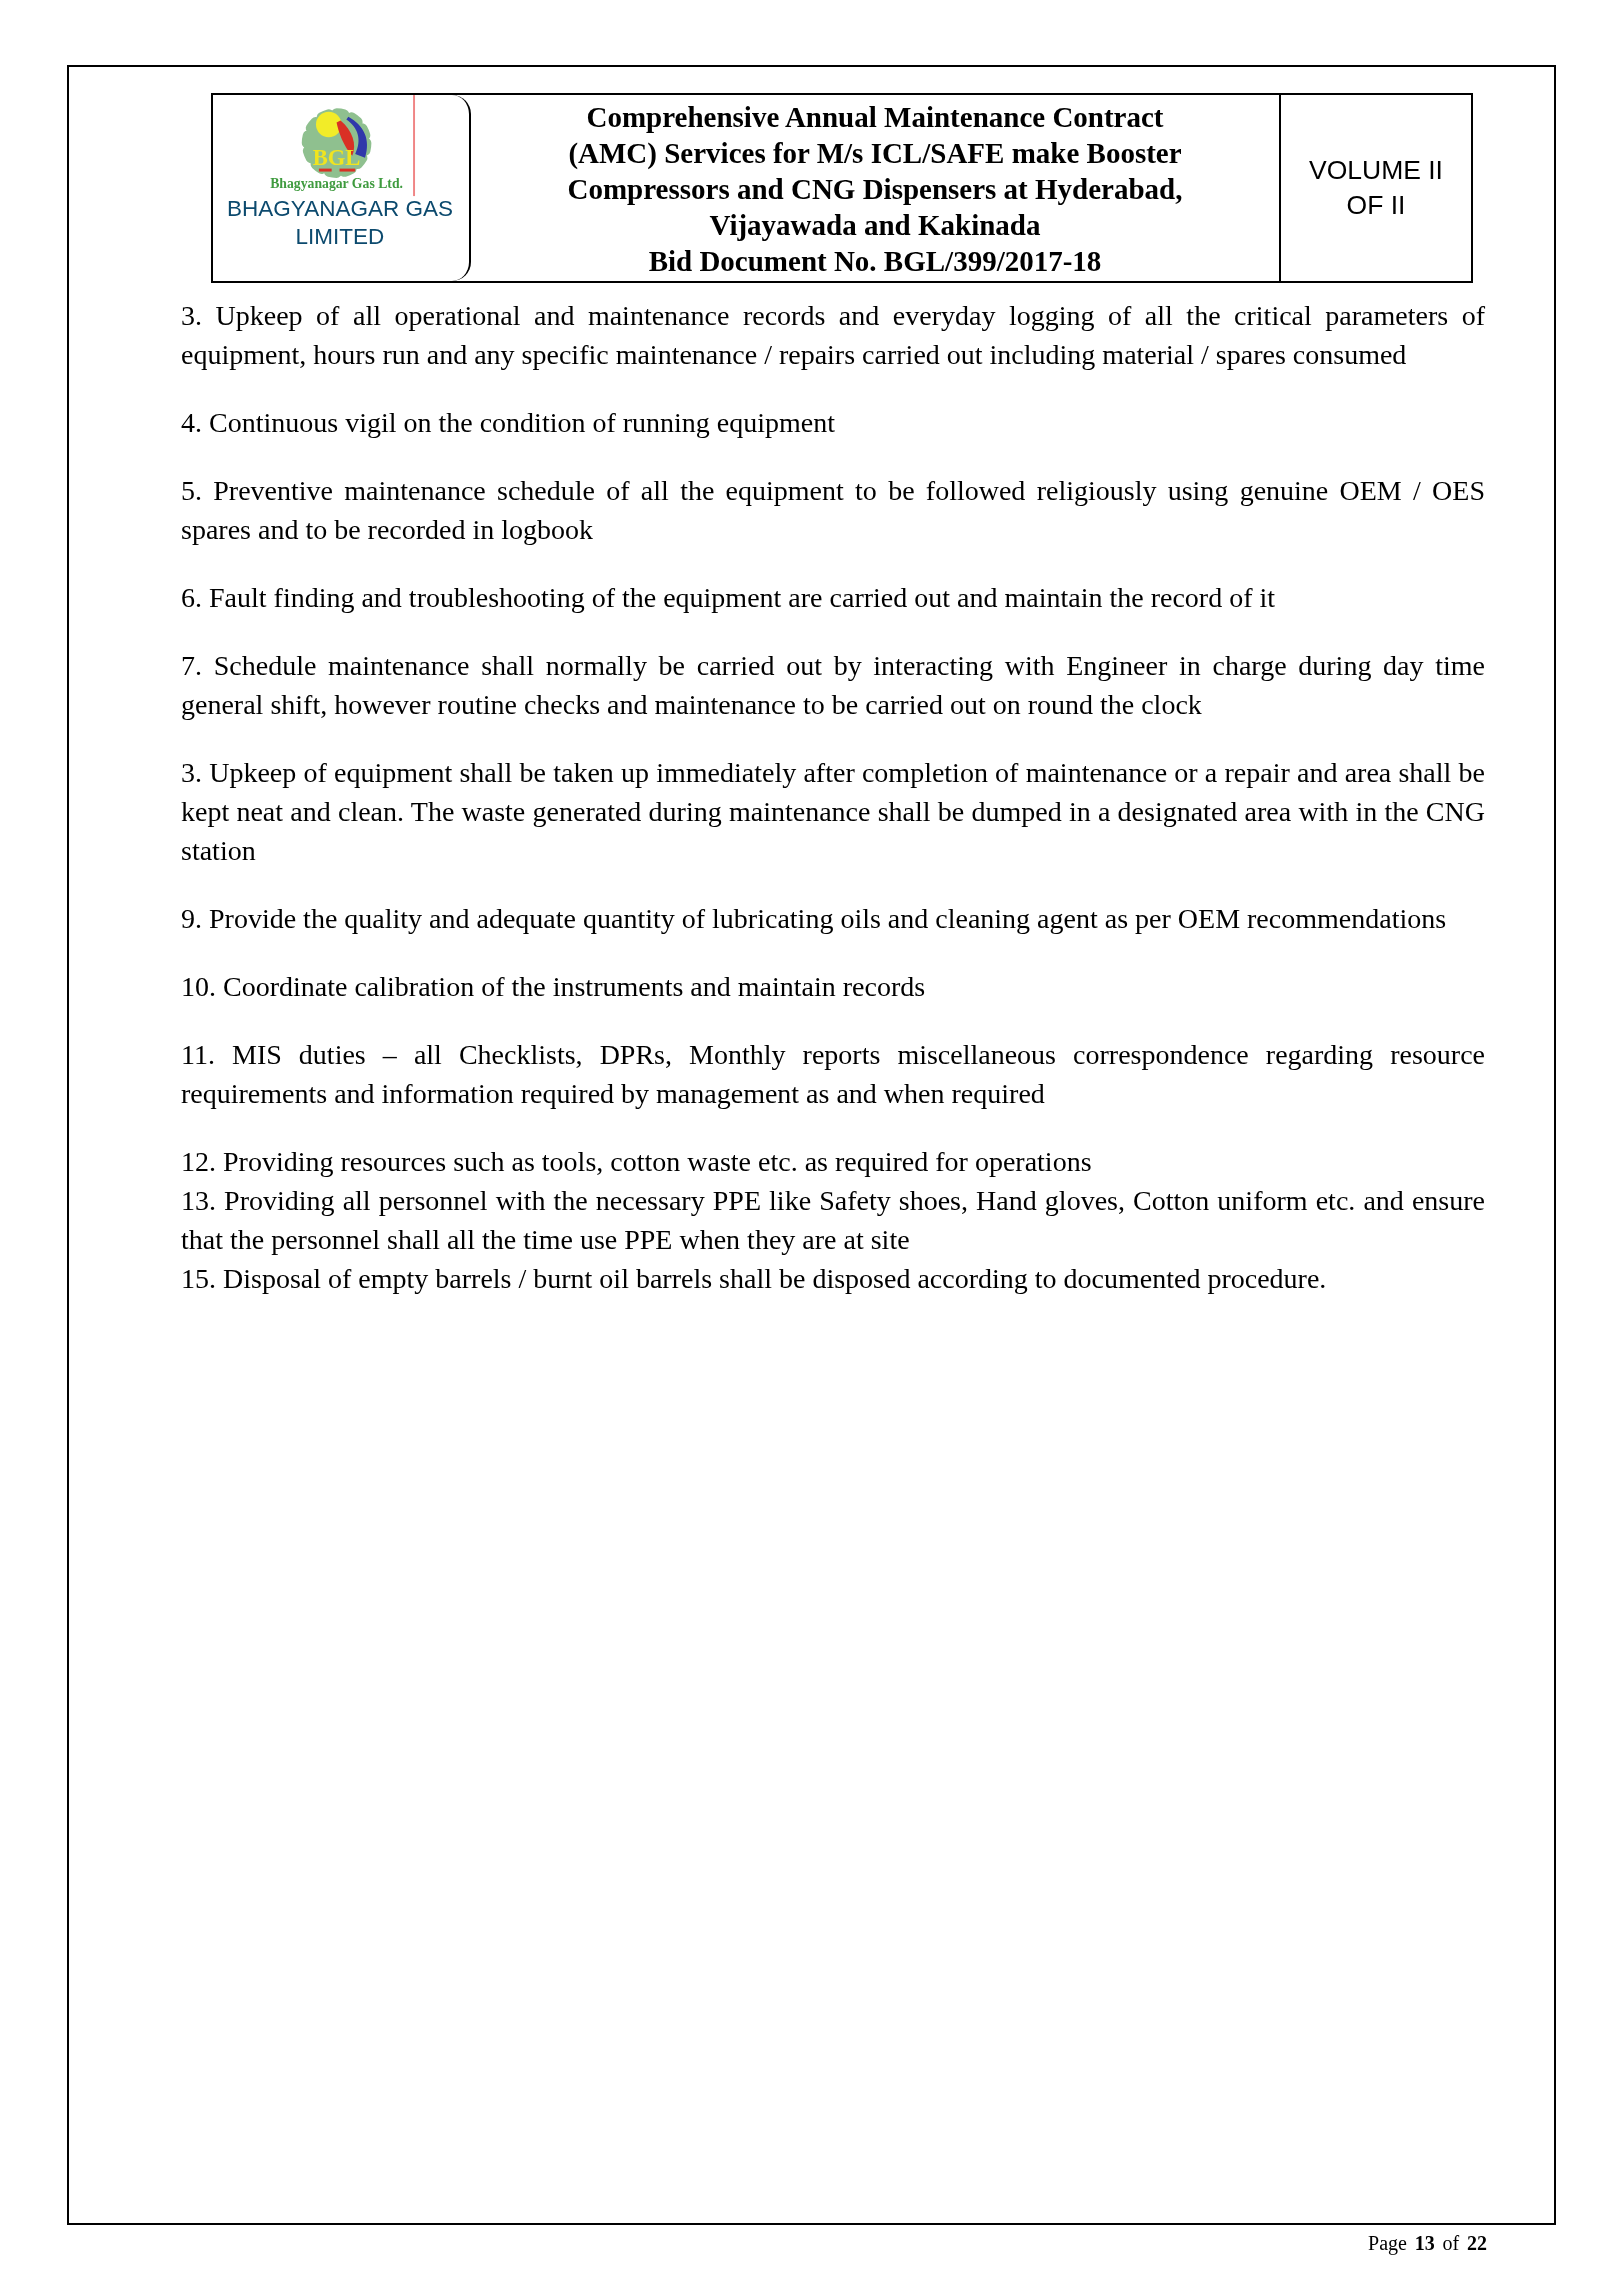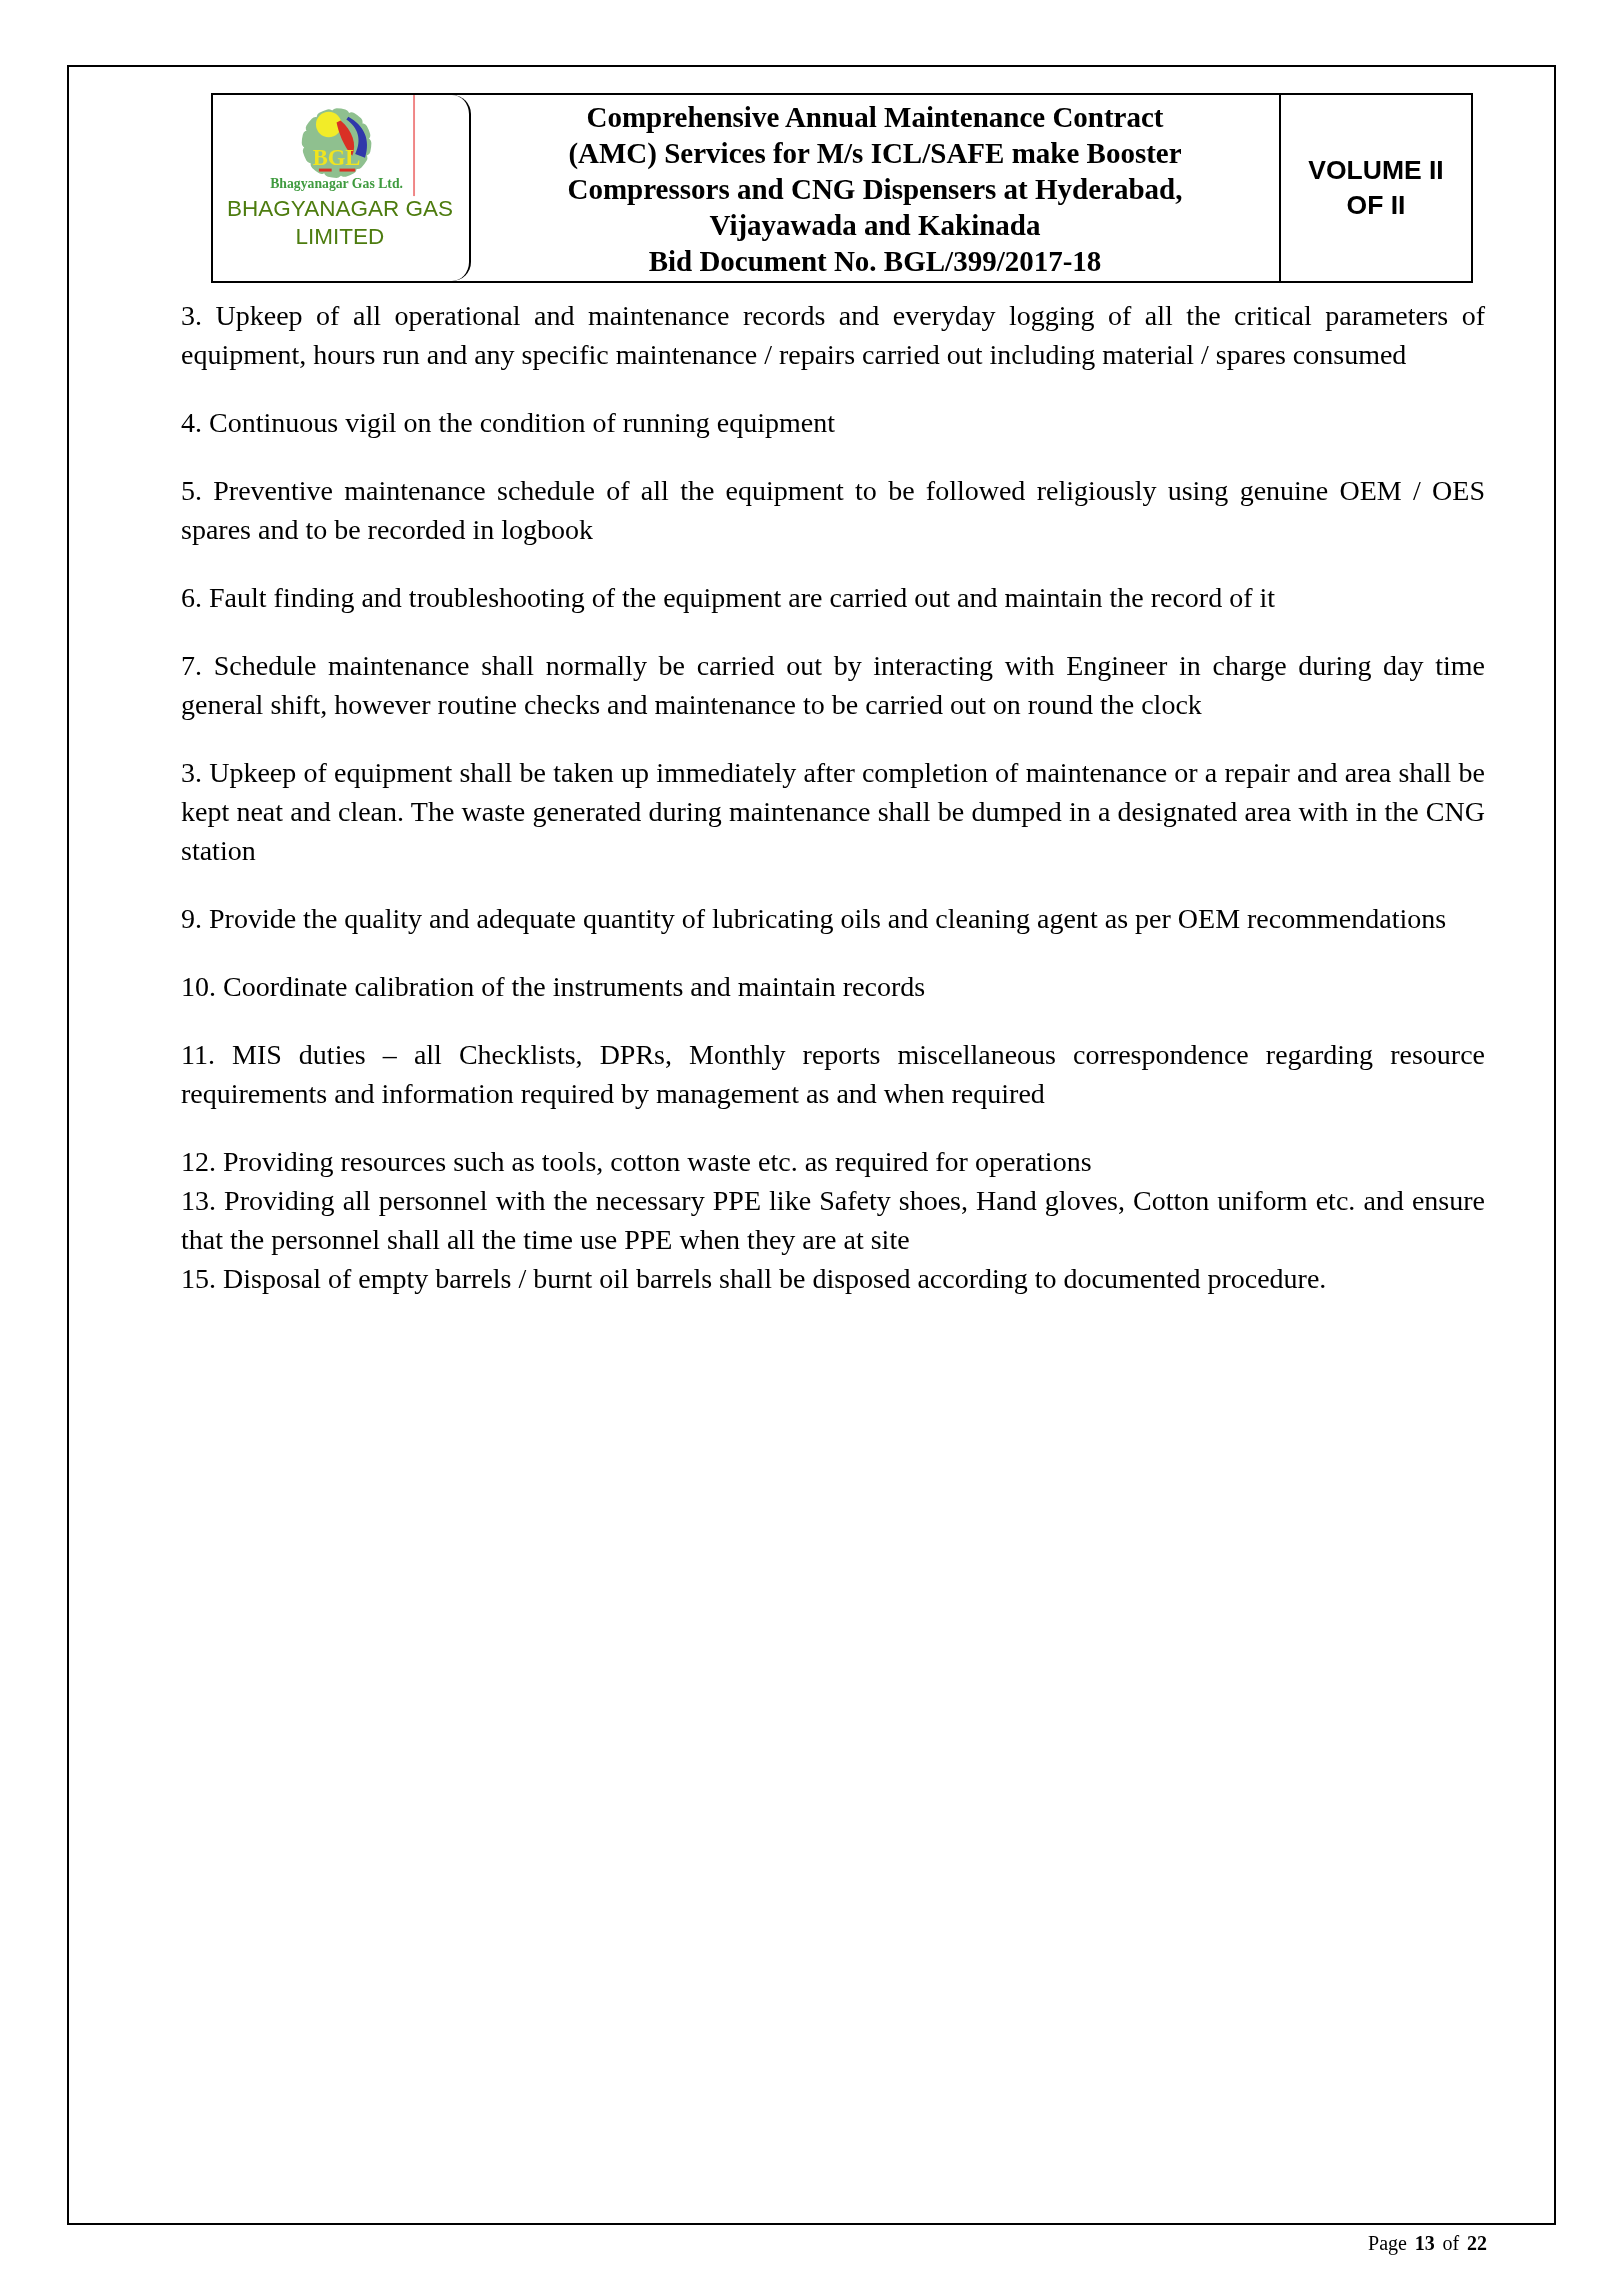"VOLUME II" .cell-volume { font-weight: bold -> none }
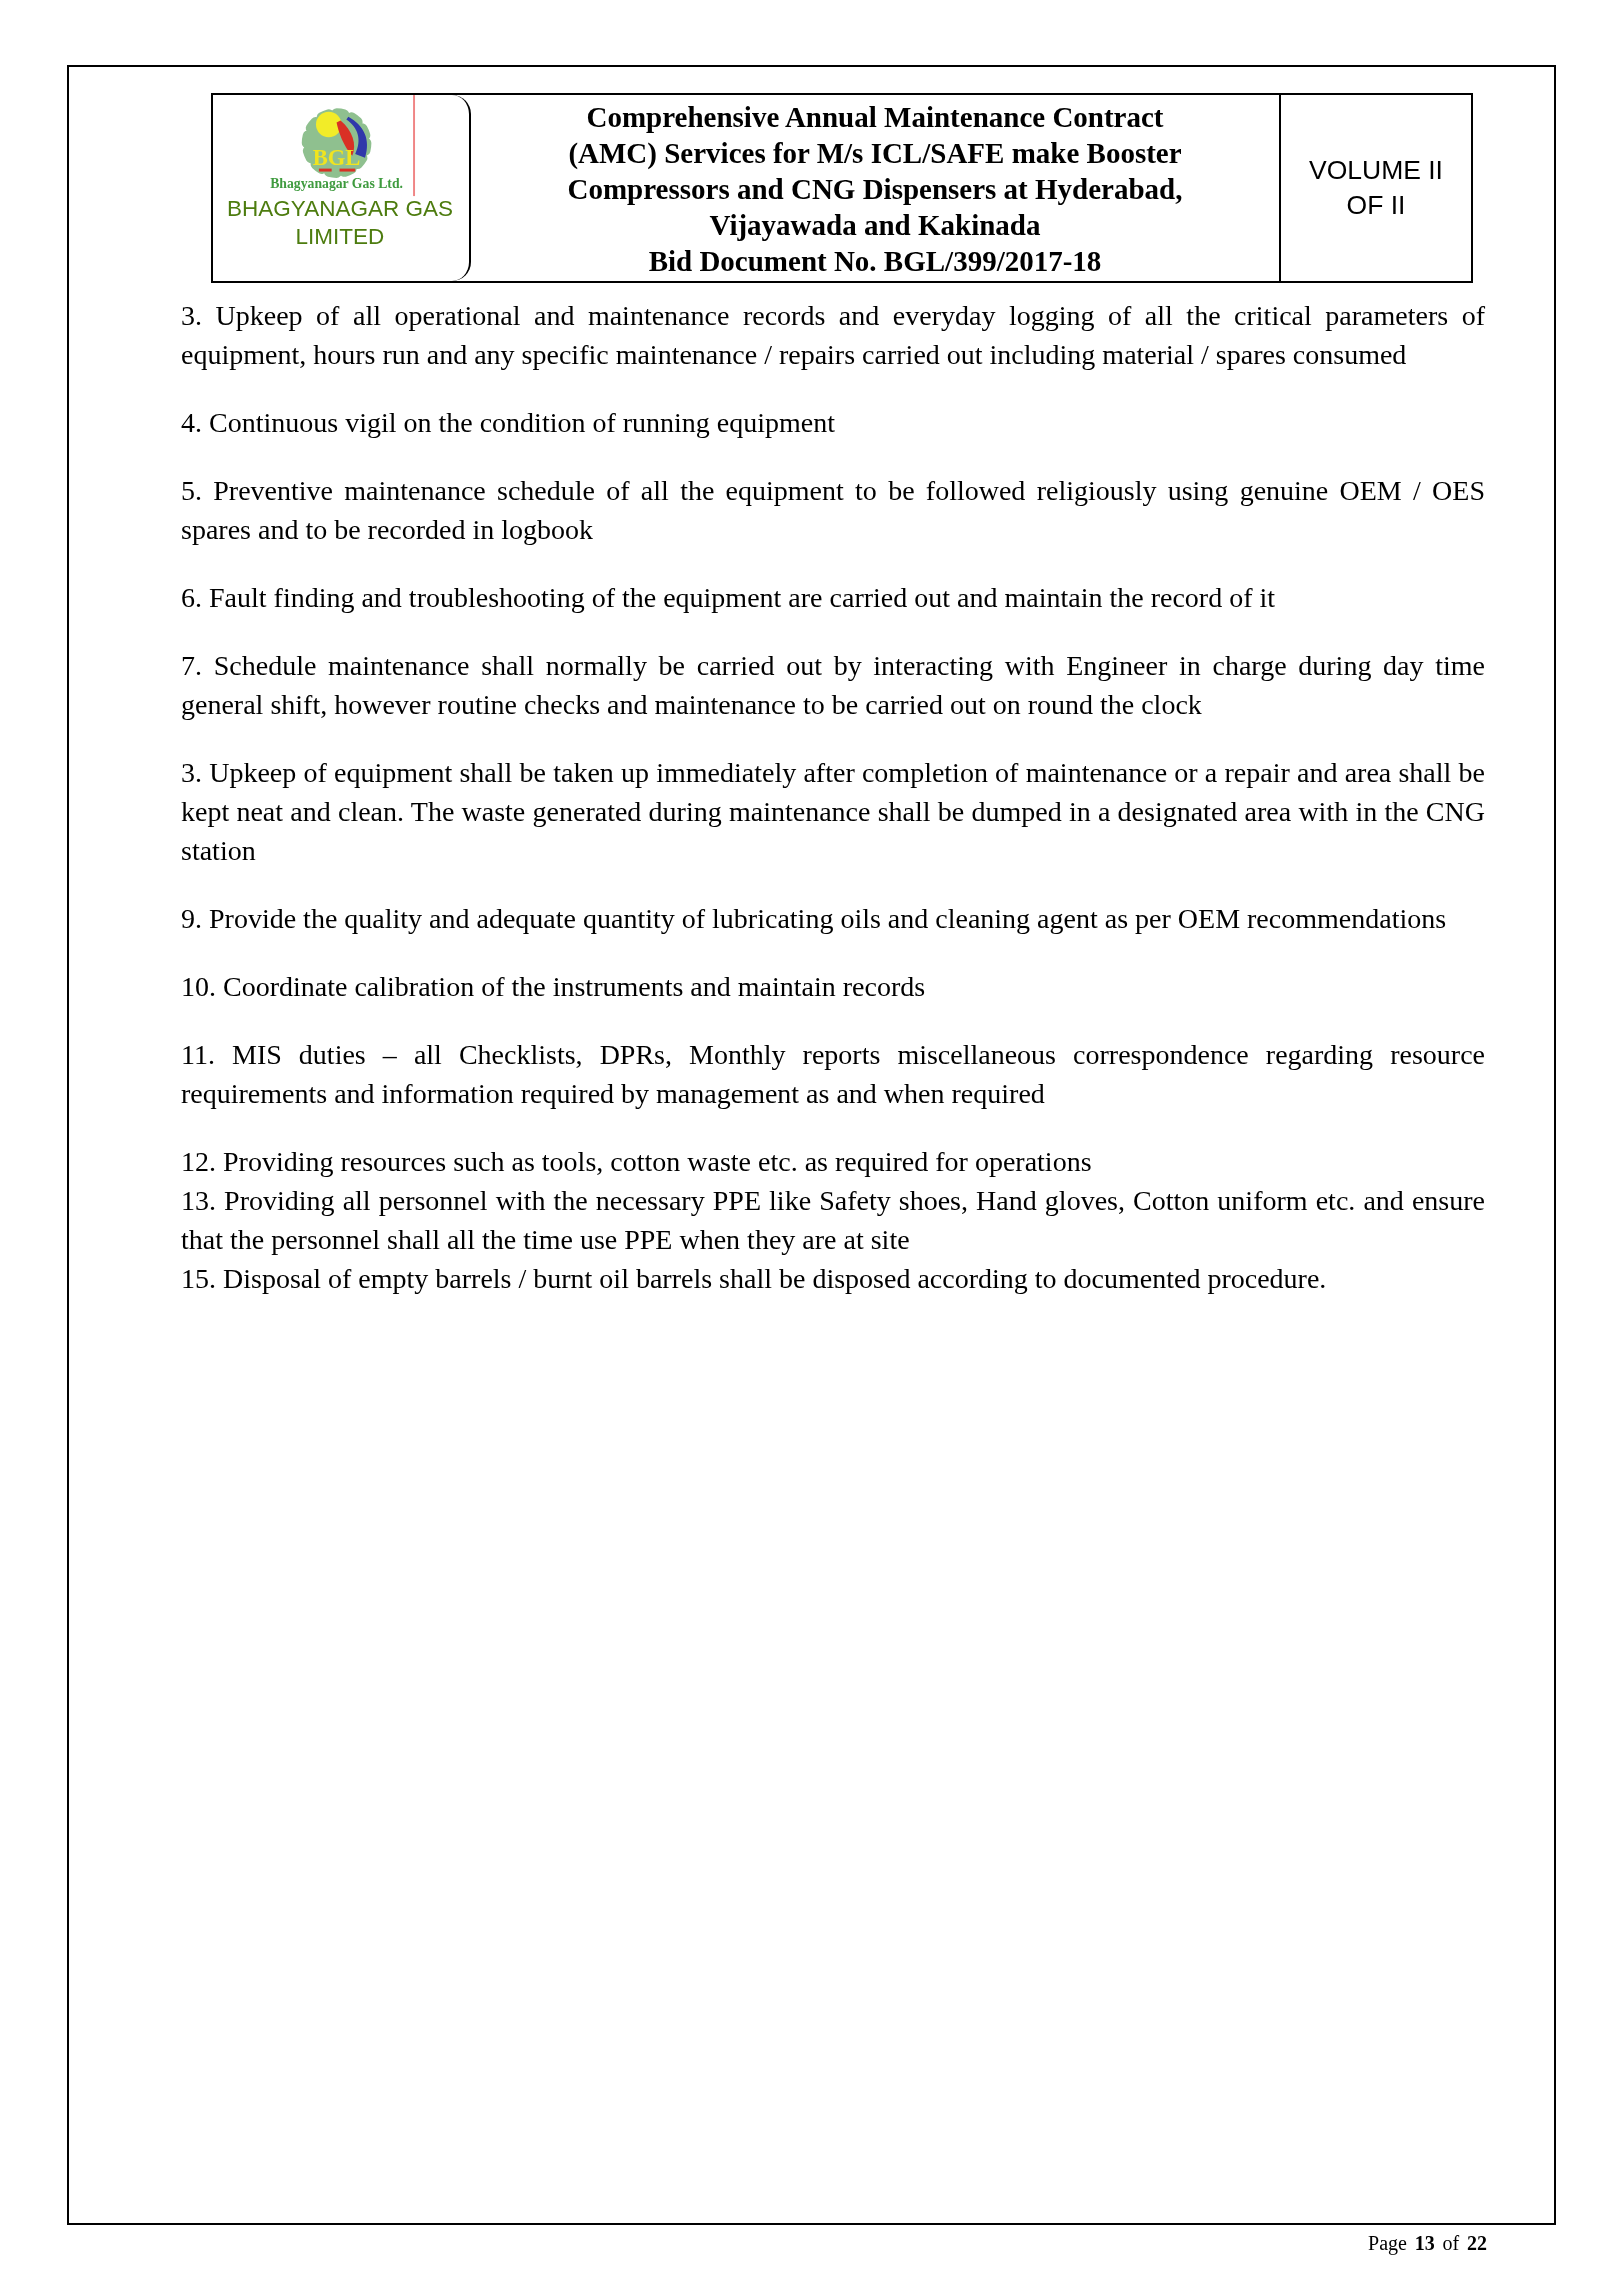"BHAGYANAGAR GAS" .company-name { color: #4d7c0f -> #0c4a6e }
